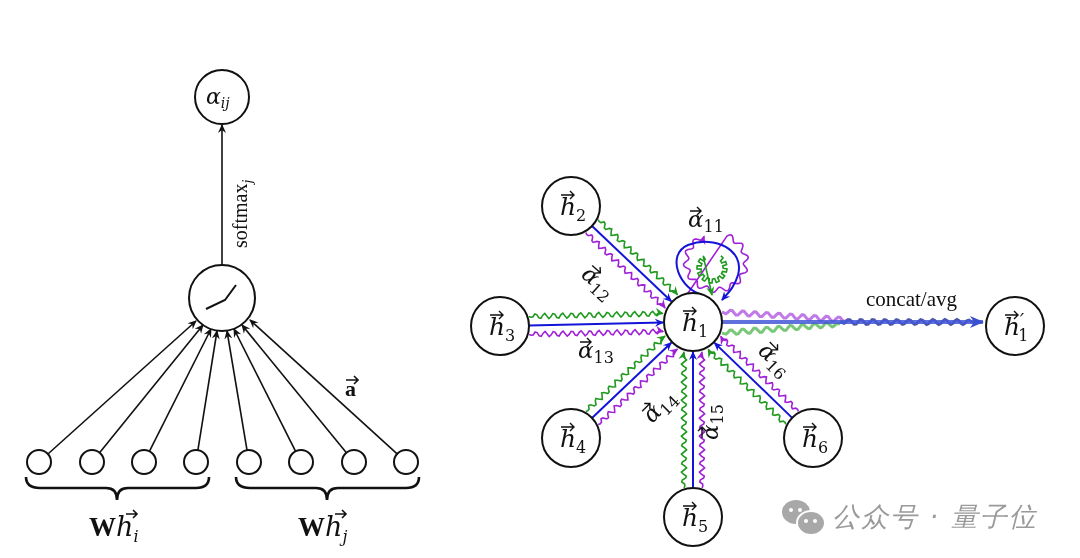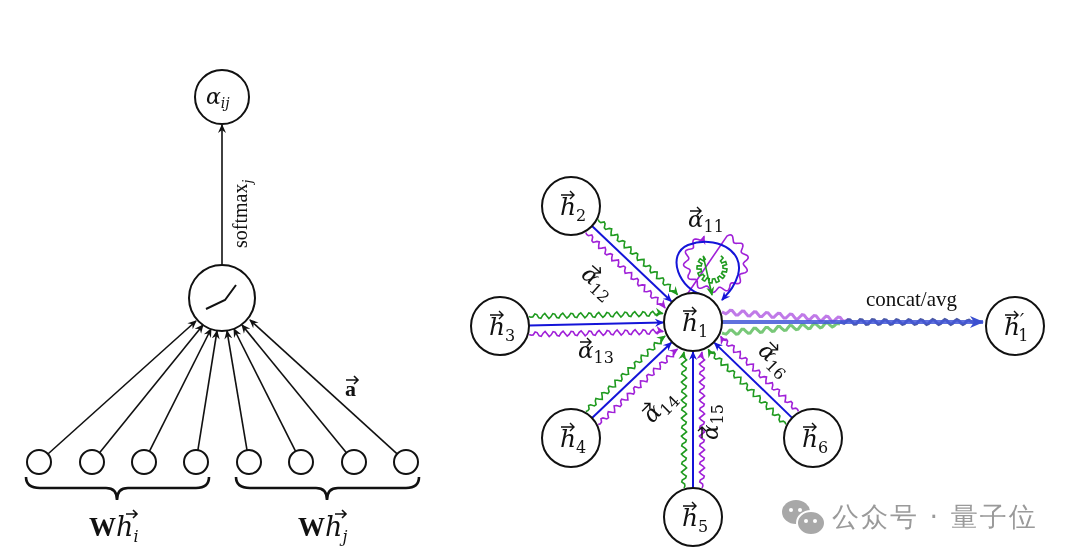"公众号 · 量子位" .watermark { font-style: none -> italic }
